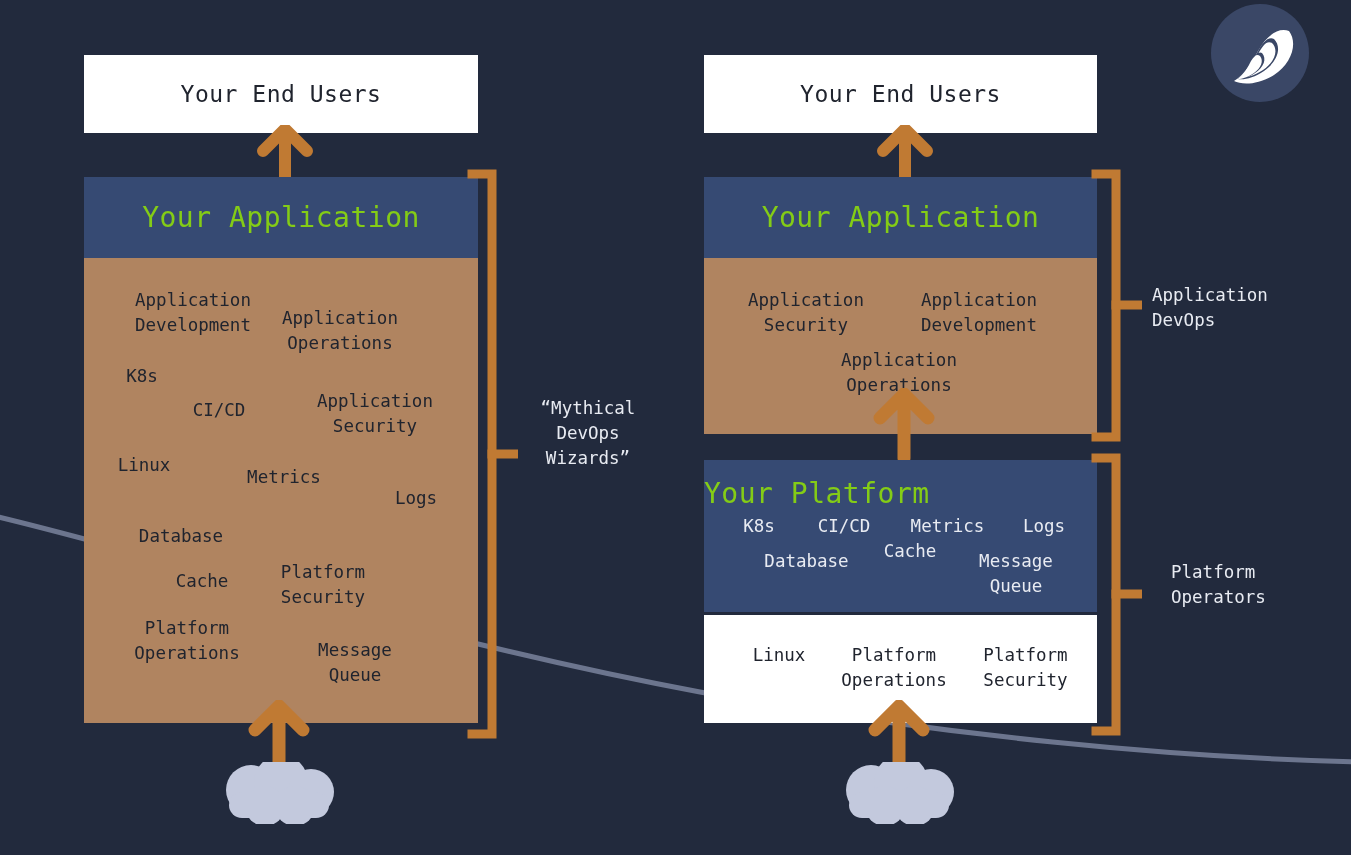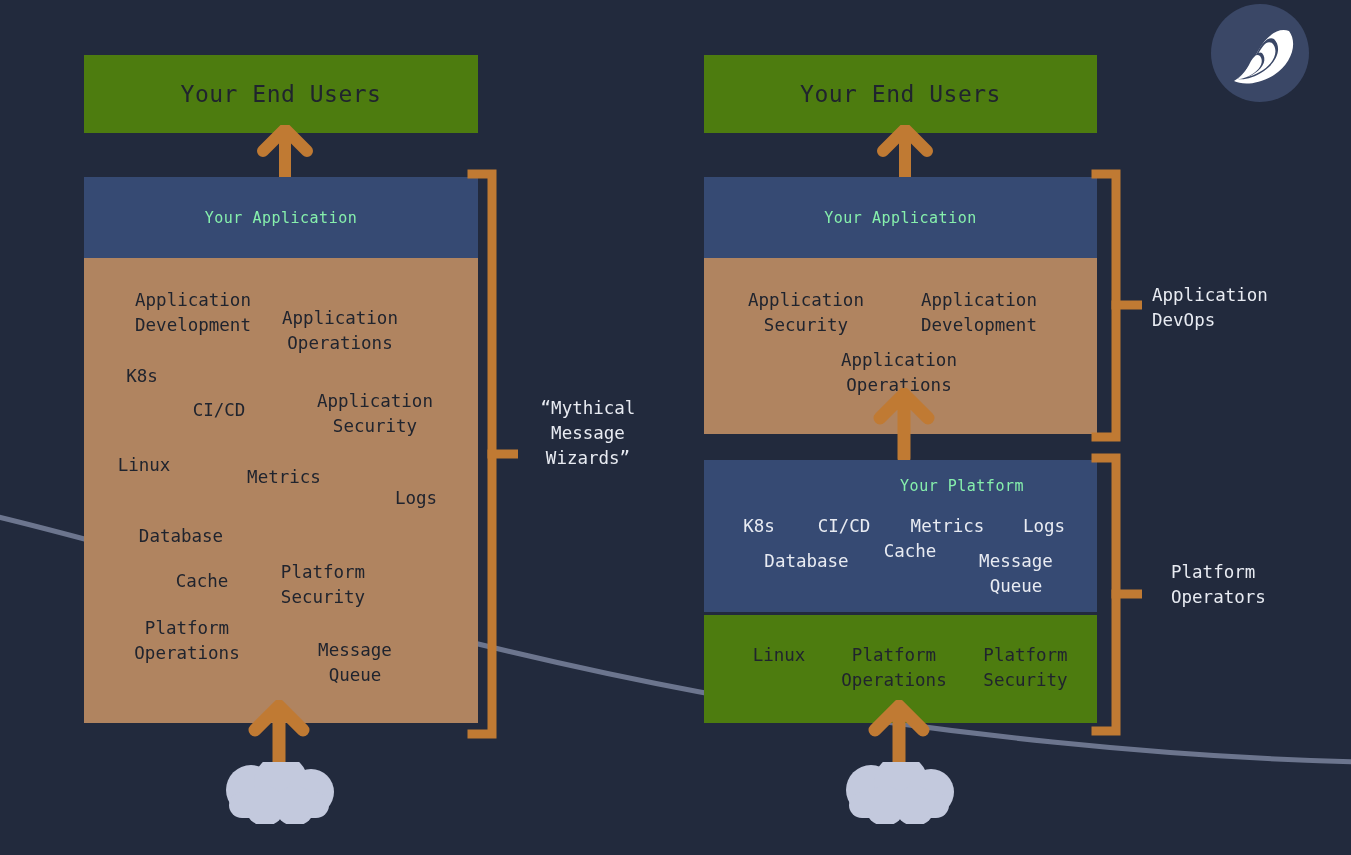"Your End Users" .box-gray { background: #4d7c0f -> #ffffff }
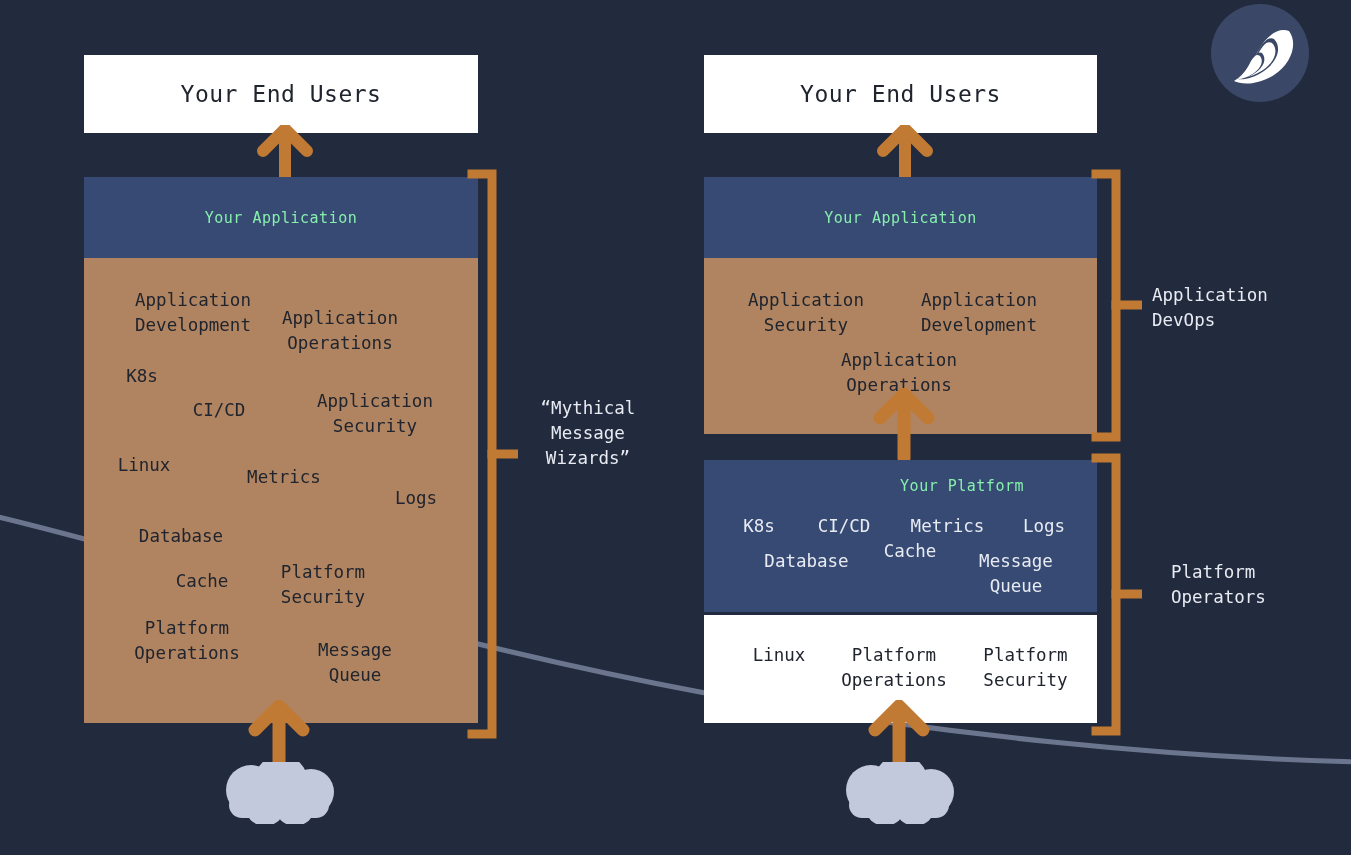"Your Application" .title-light { color: #86efac -> #84cc16; font-size: 15px -> 28px; text-align: right -> left }
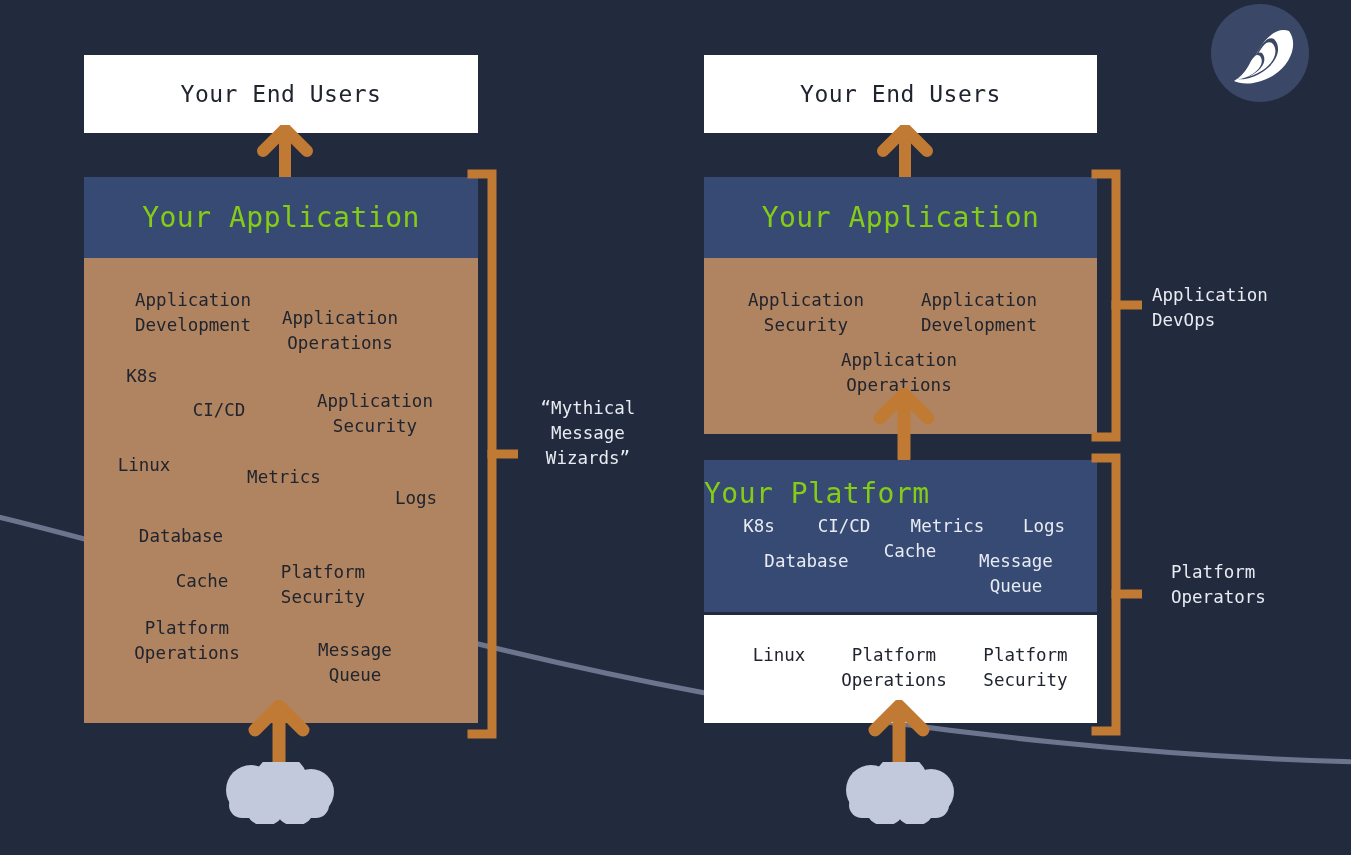"“Mythical" div.center-label { text: Message -> DevOps }
